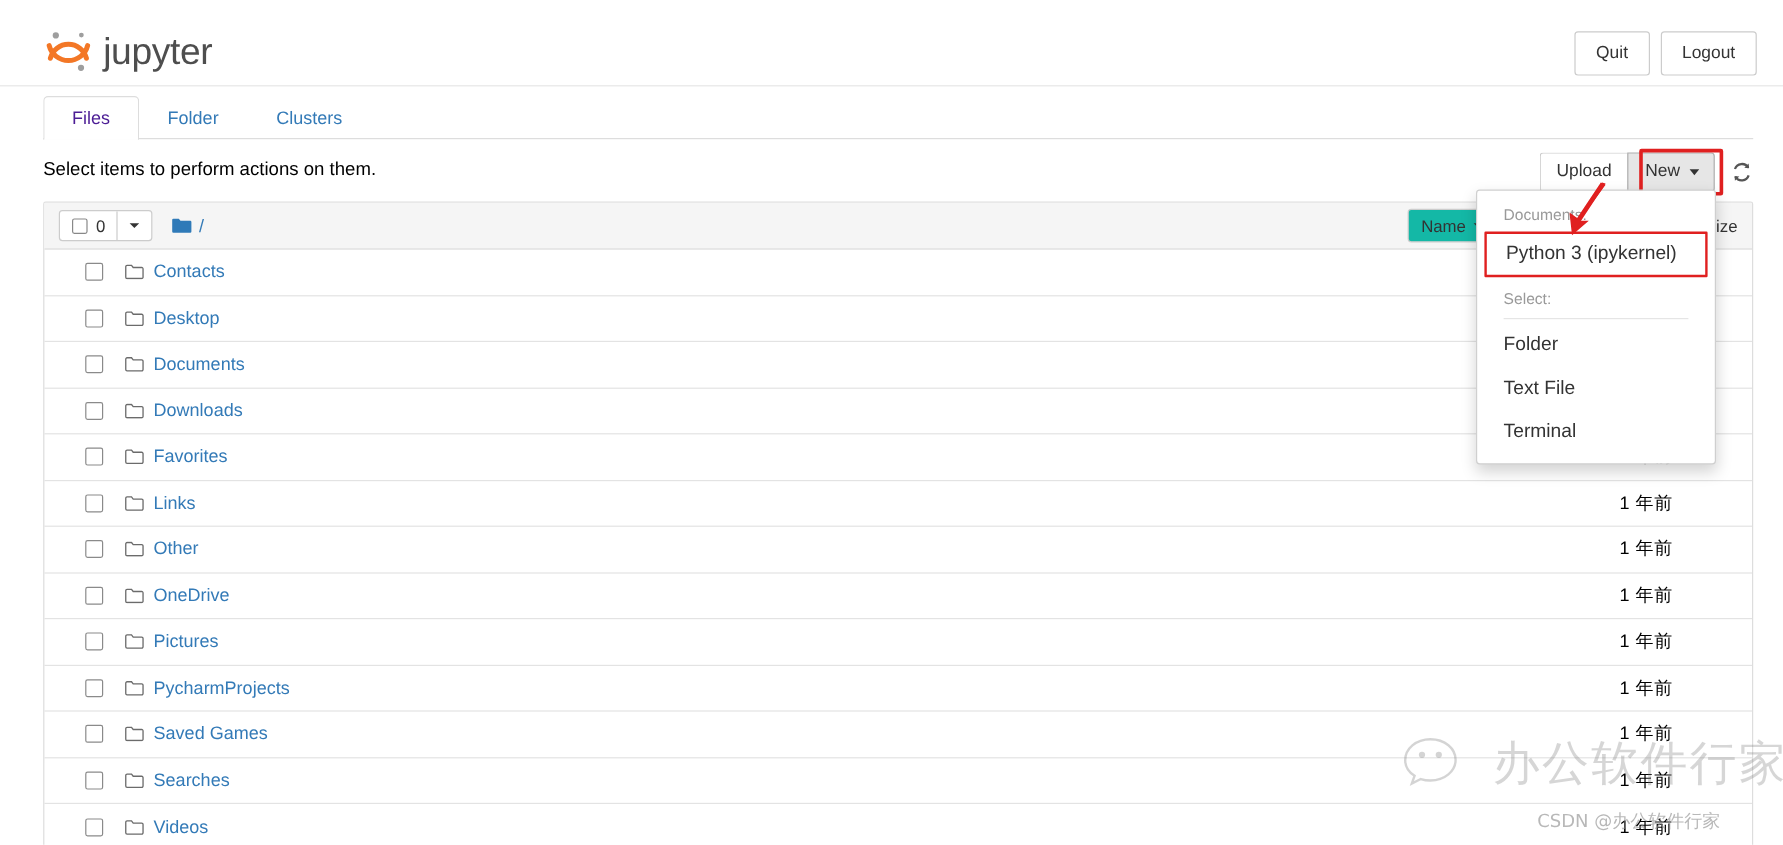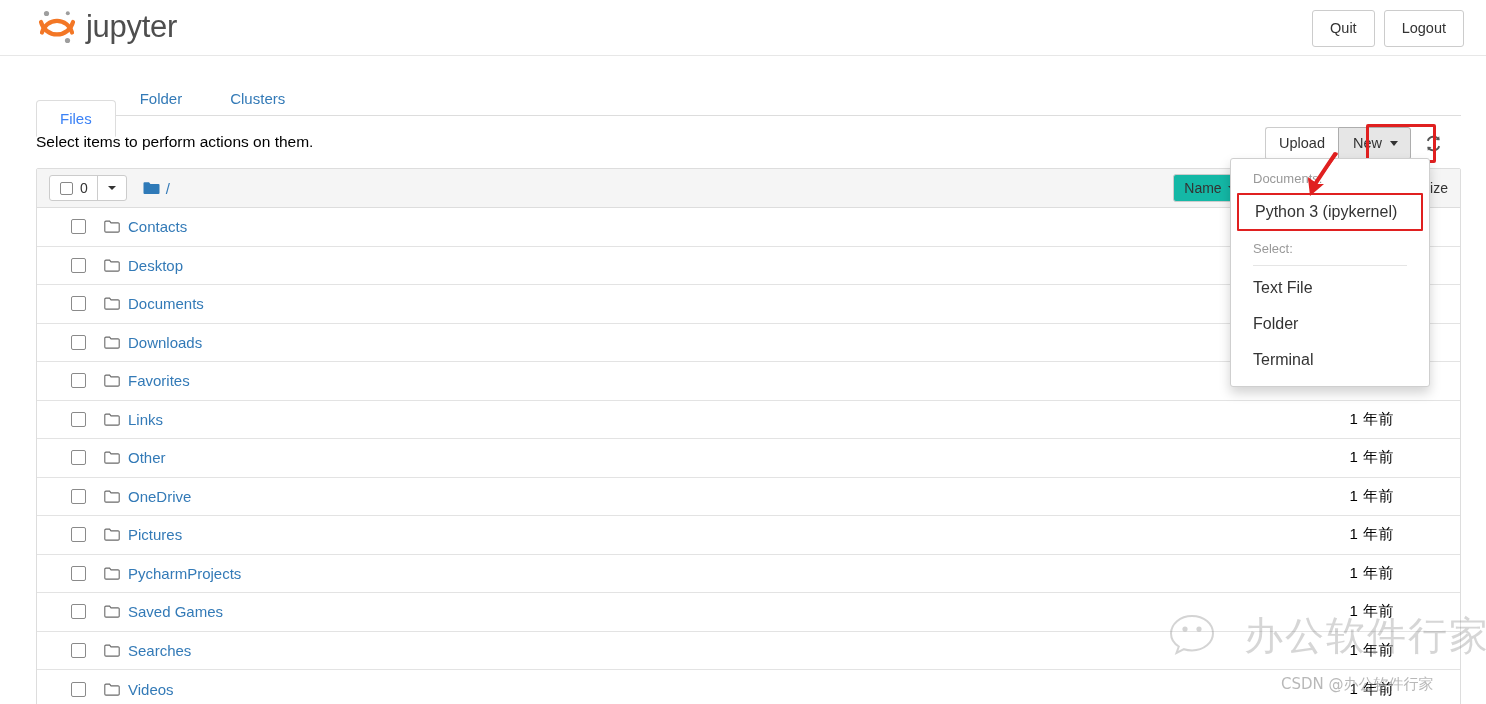"jupyter" .header { top: 0 -> 16px }
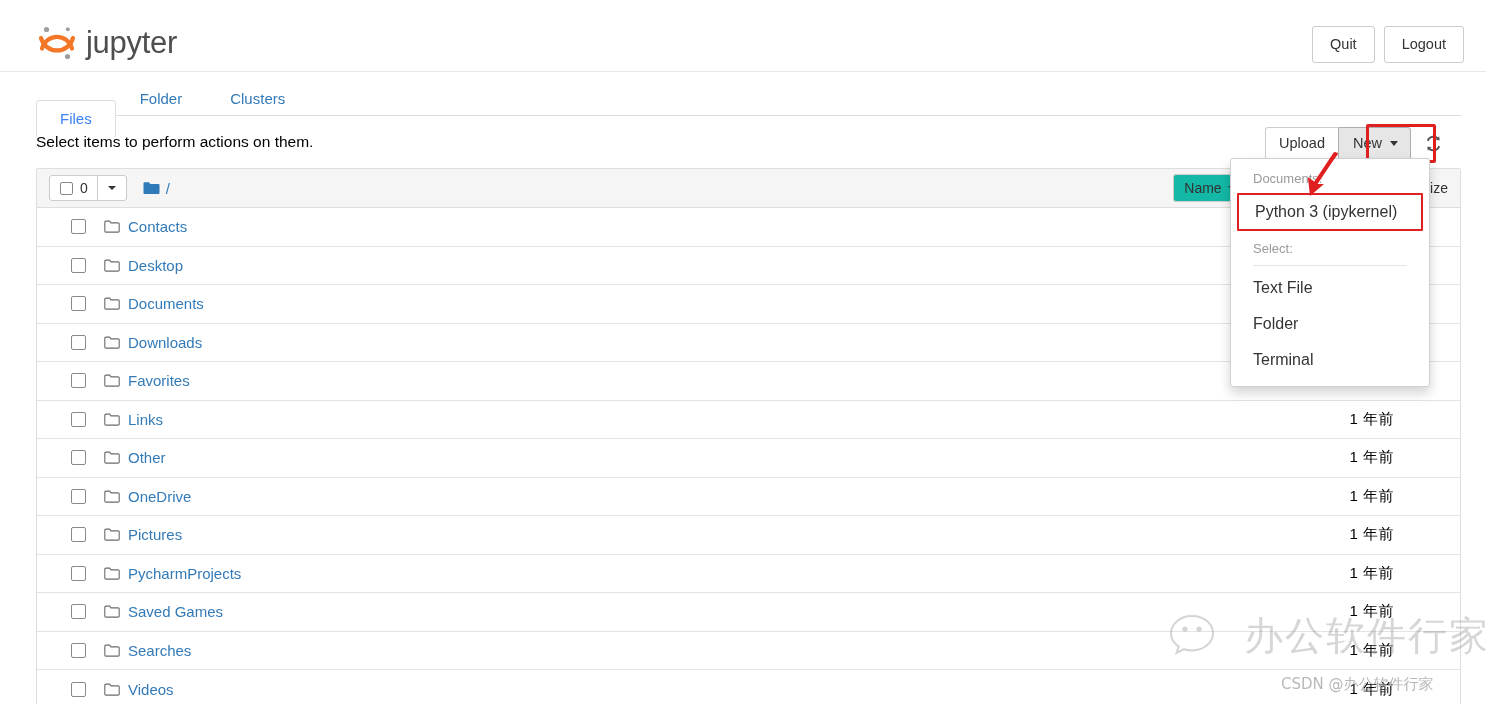"Files" .tab.active { color: #3b82f6 -> #4c1d95; margin-top: 20px -> none }
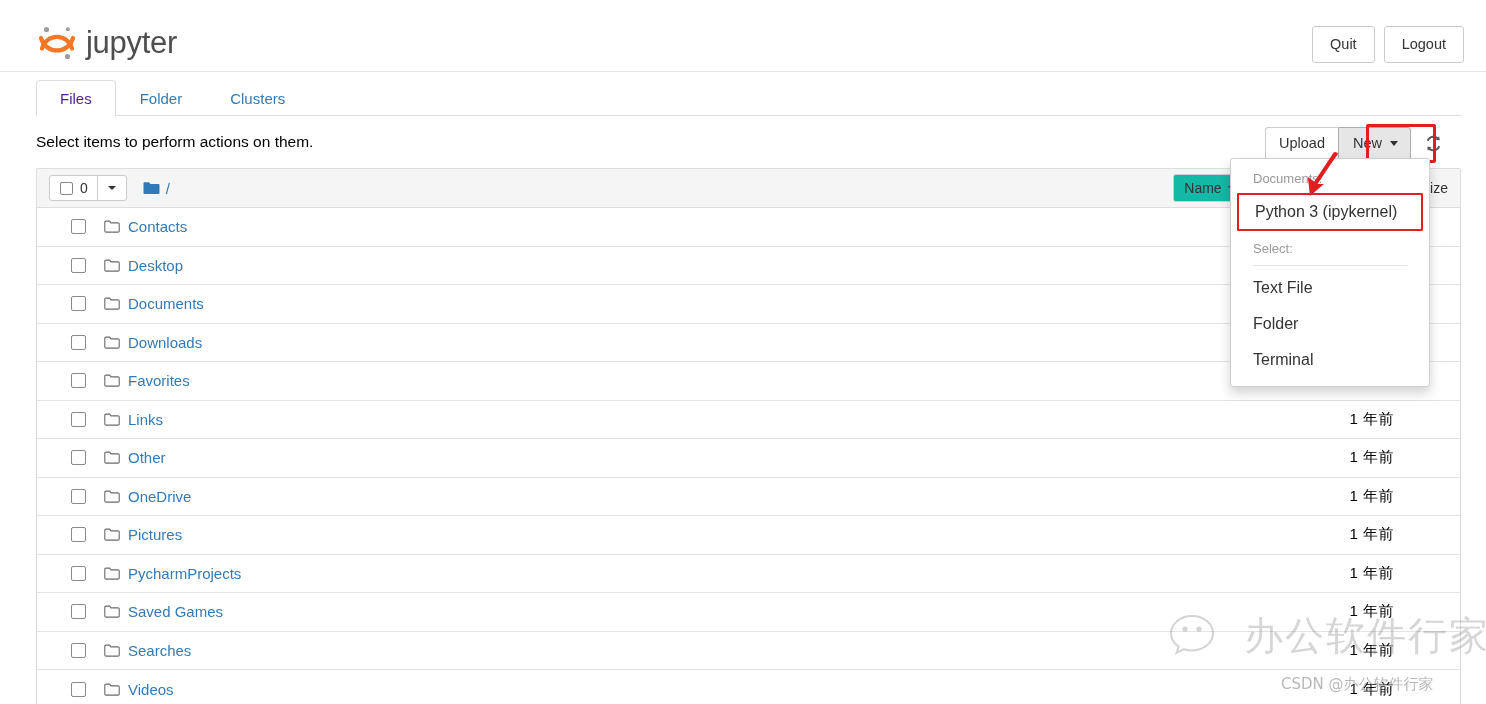"Upload" .toolbar-right { right: 40px -> 22px }
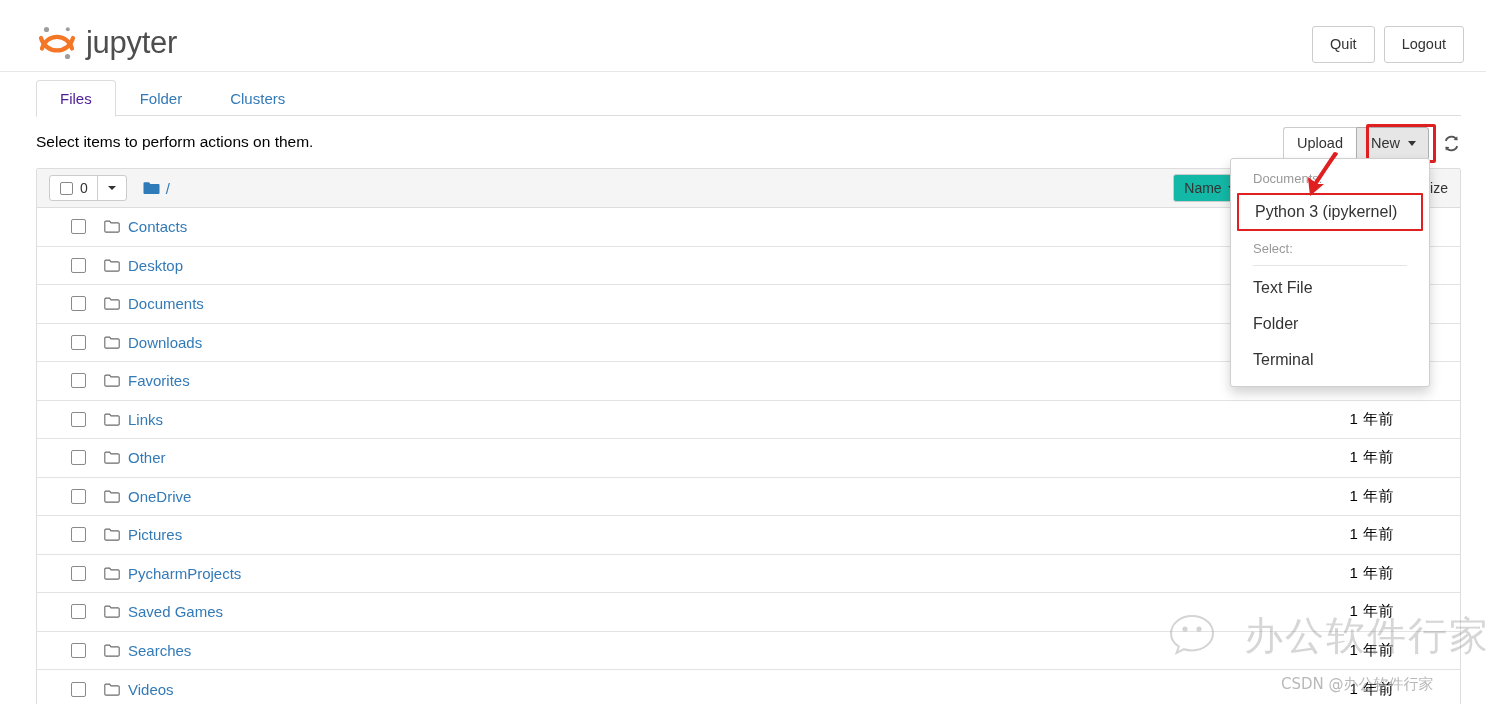"Text File" div.dd-item { order: before "Folder" -> after "Folder" }
